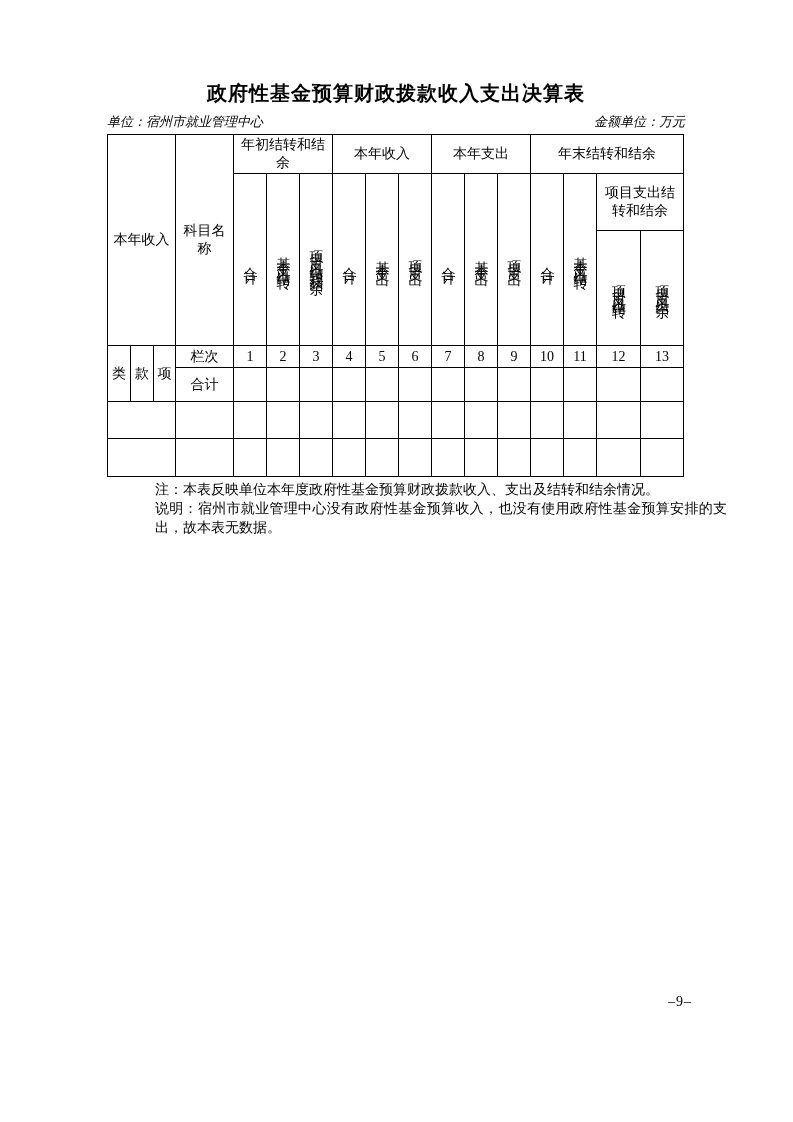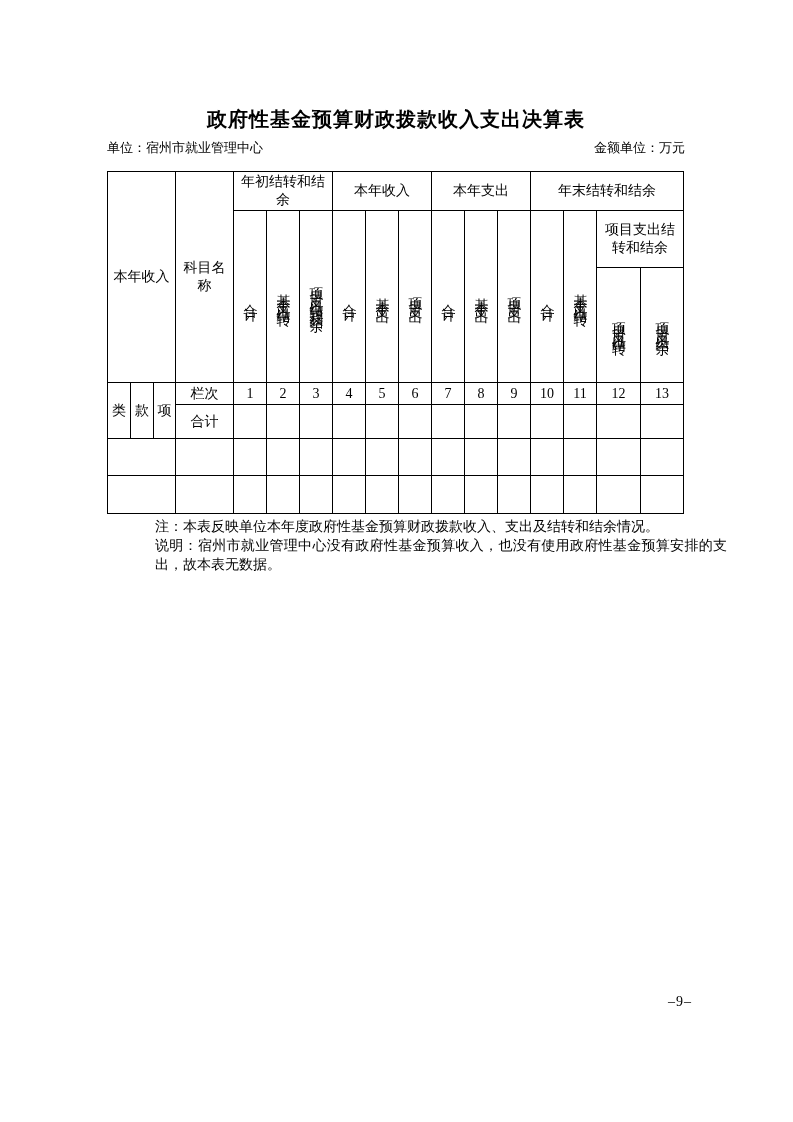"政府性基金预算财政拨款收入支出决算表" .doc-title { padding-top: 106px -> 80px }
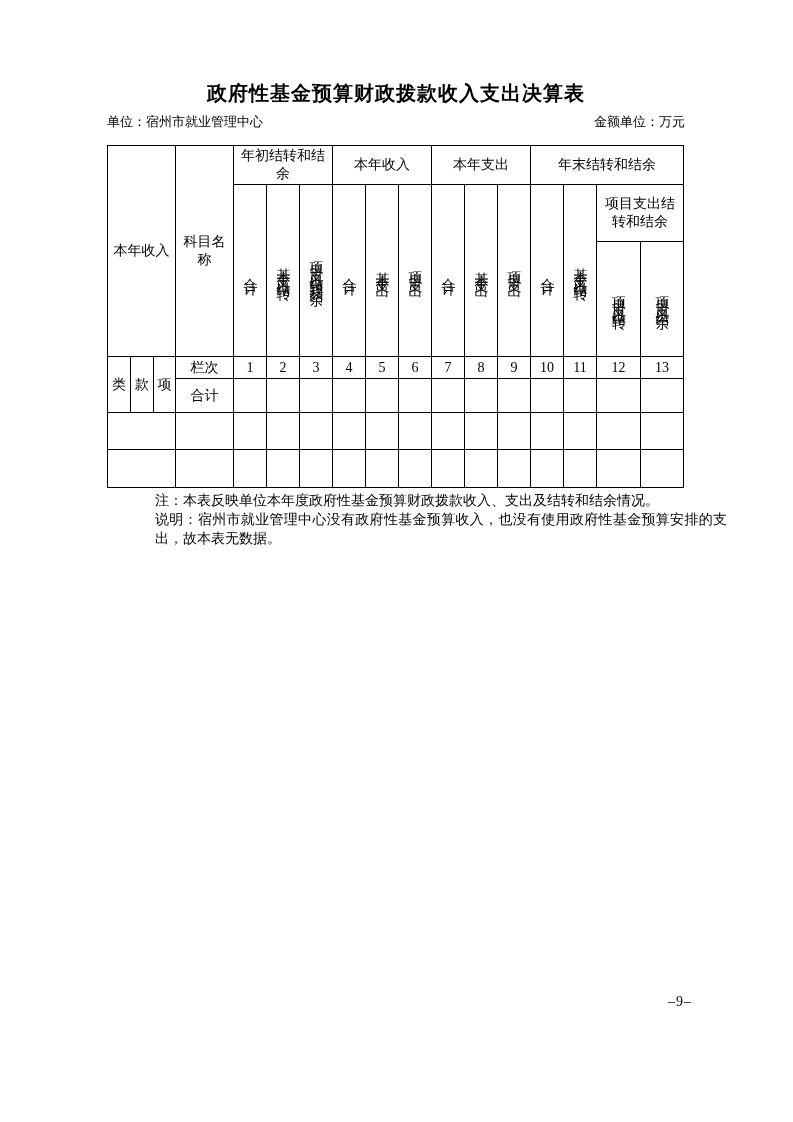"单位：宿州市就业管理中心" .meta-row { font-style: none -> italic; margin-bottom: 15px -> 4px }
